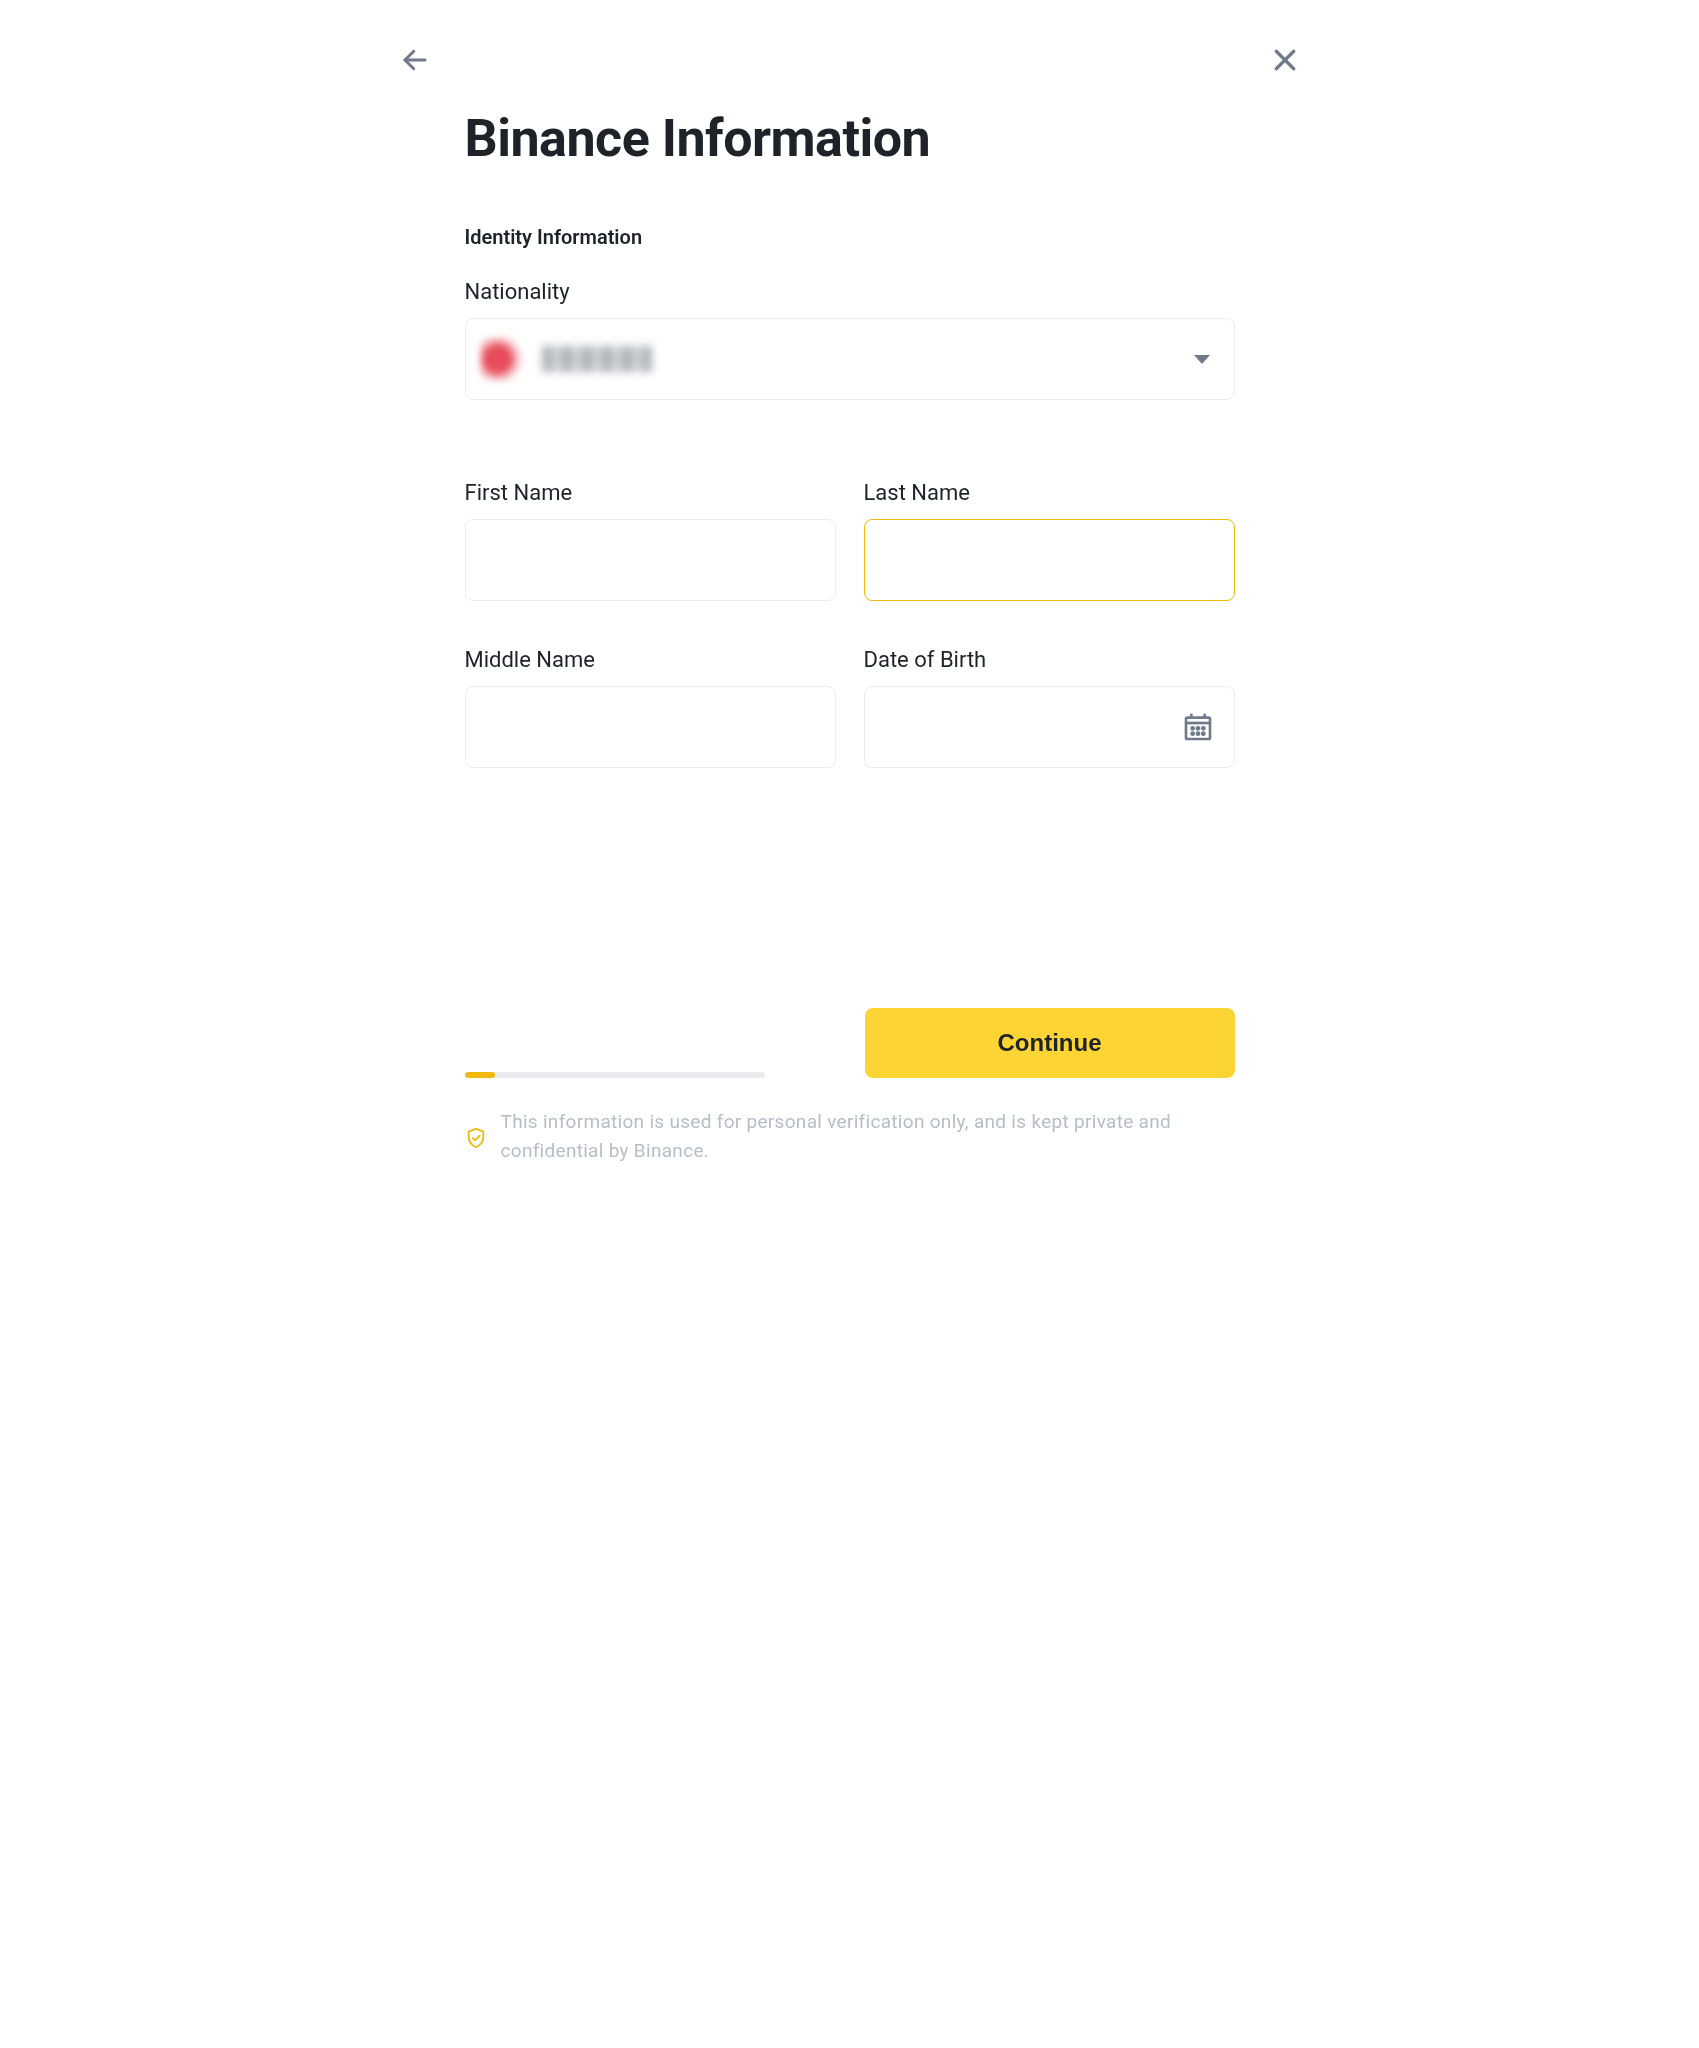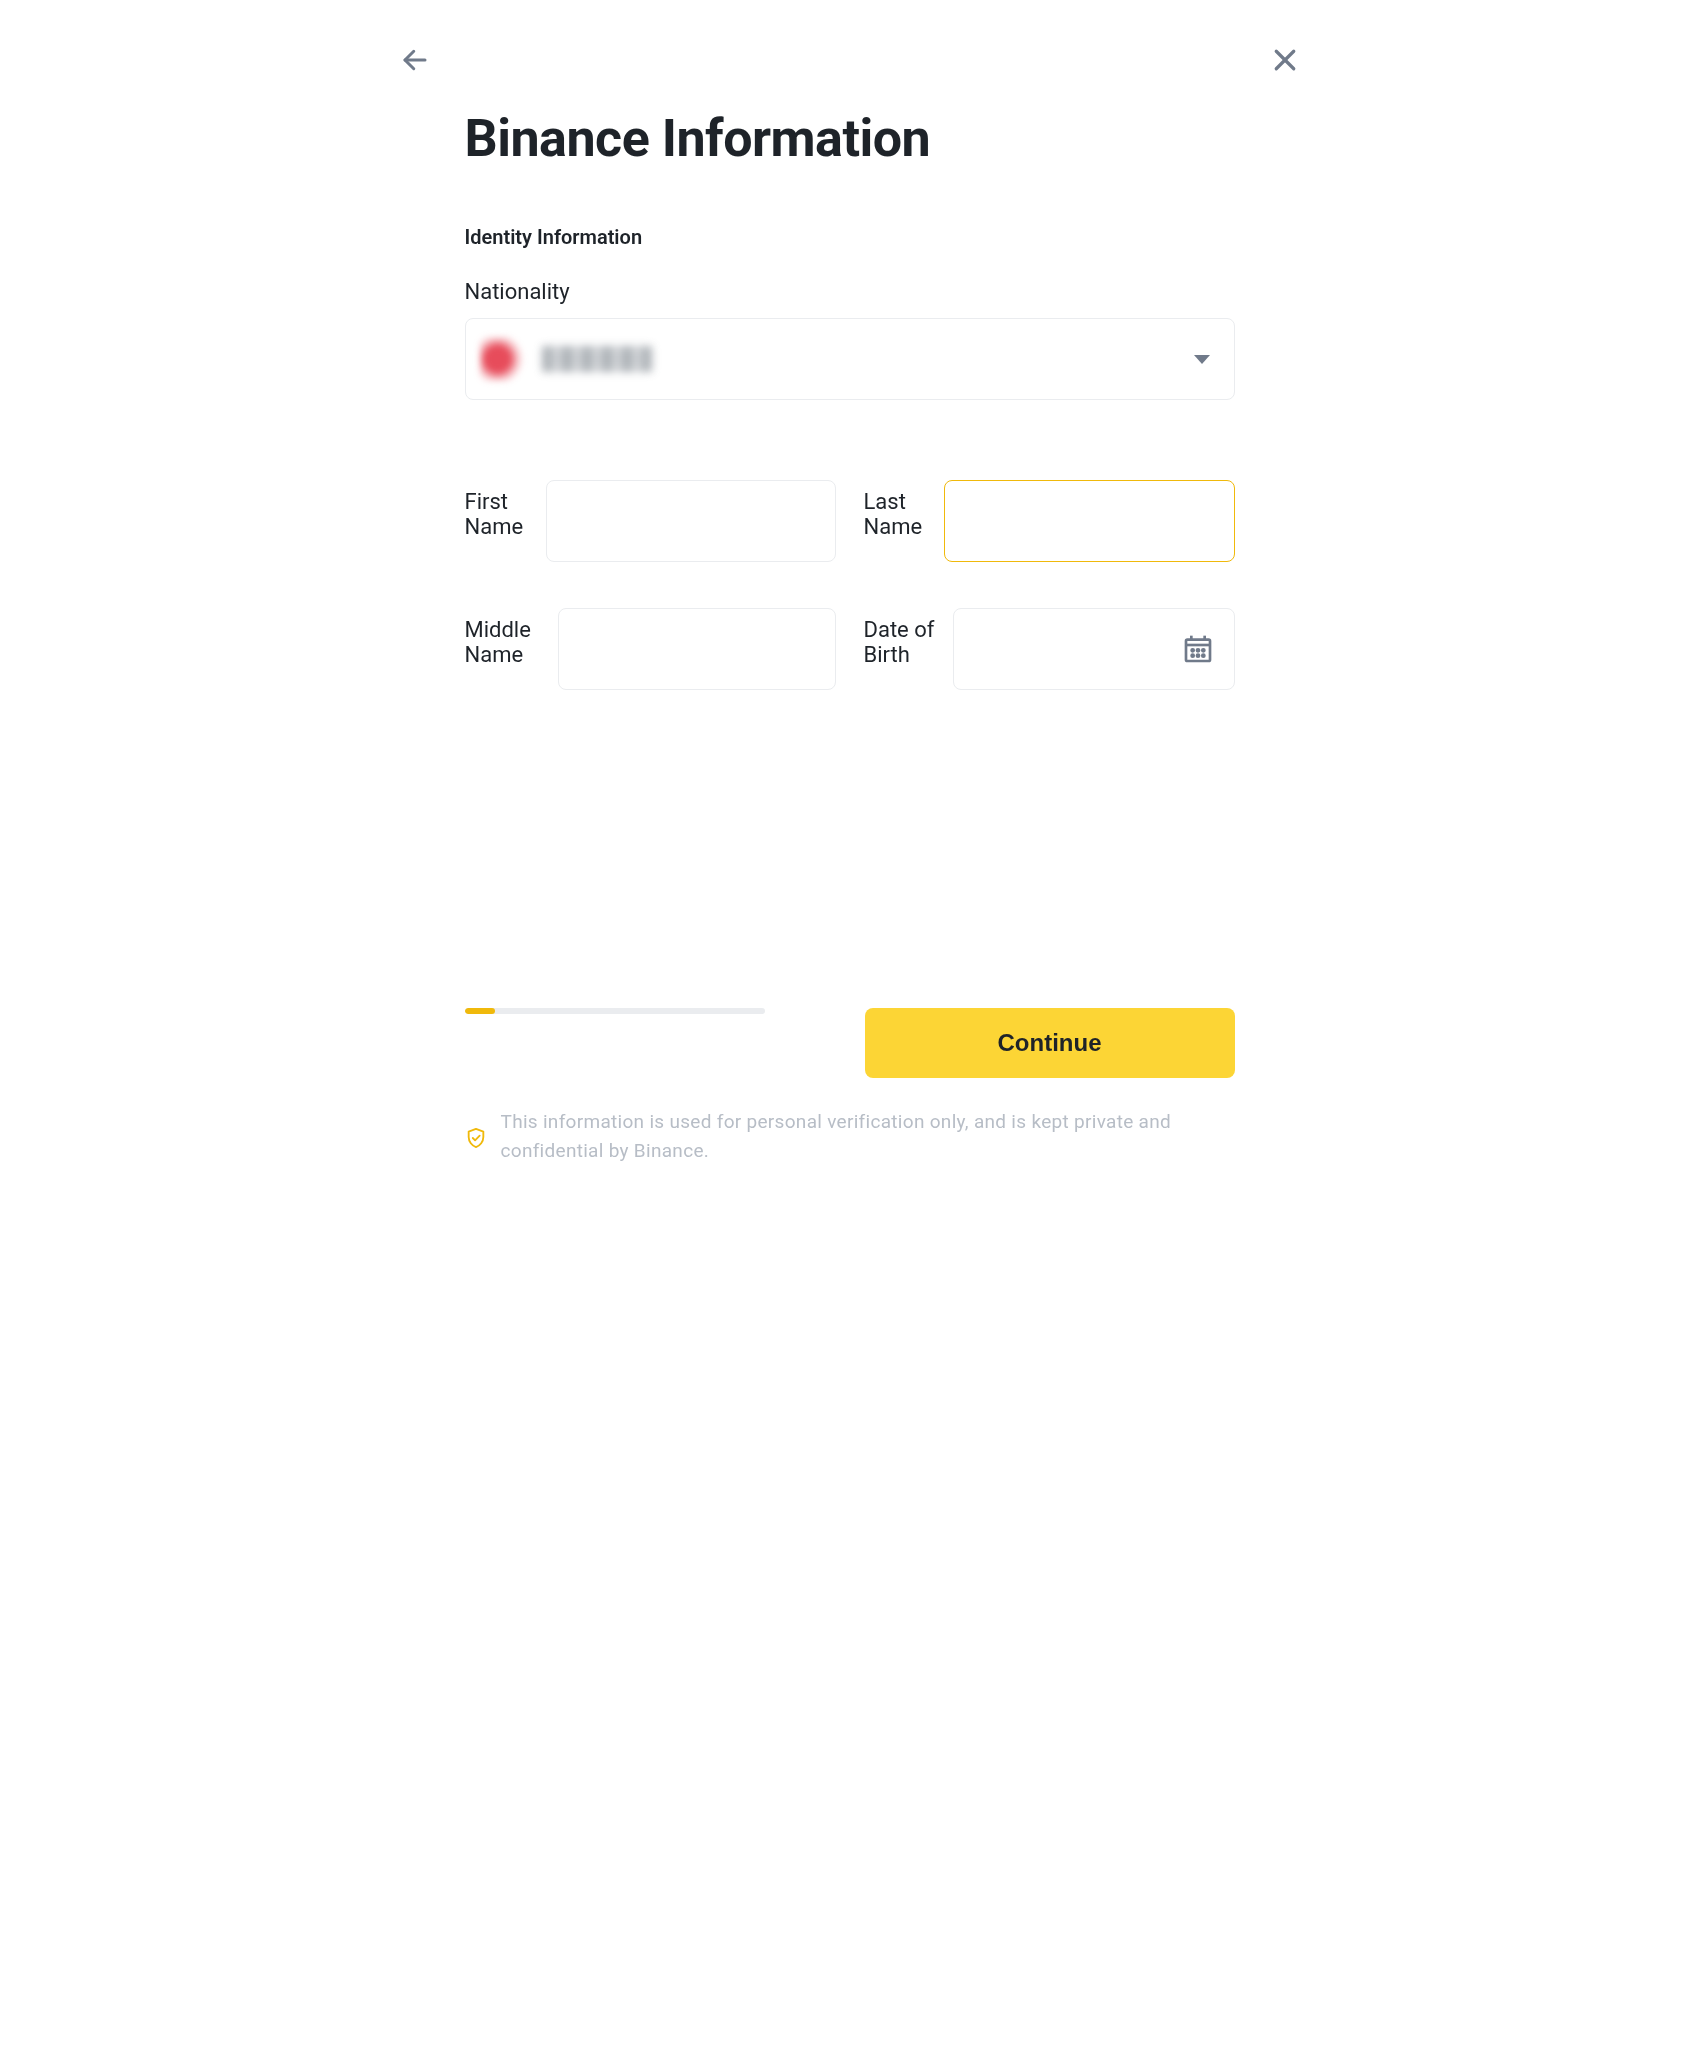"First Name" .col { align-items: center -> none; flex-direction: row -> column }
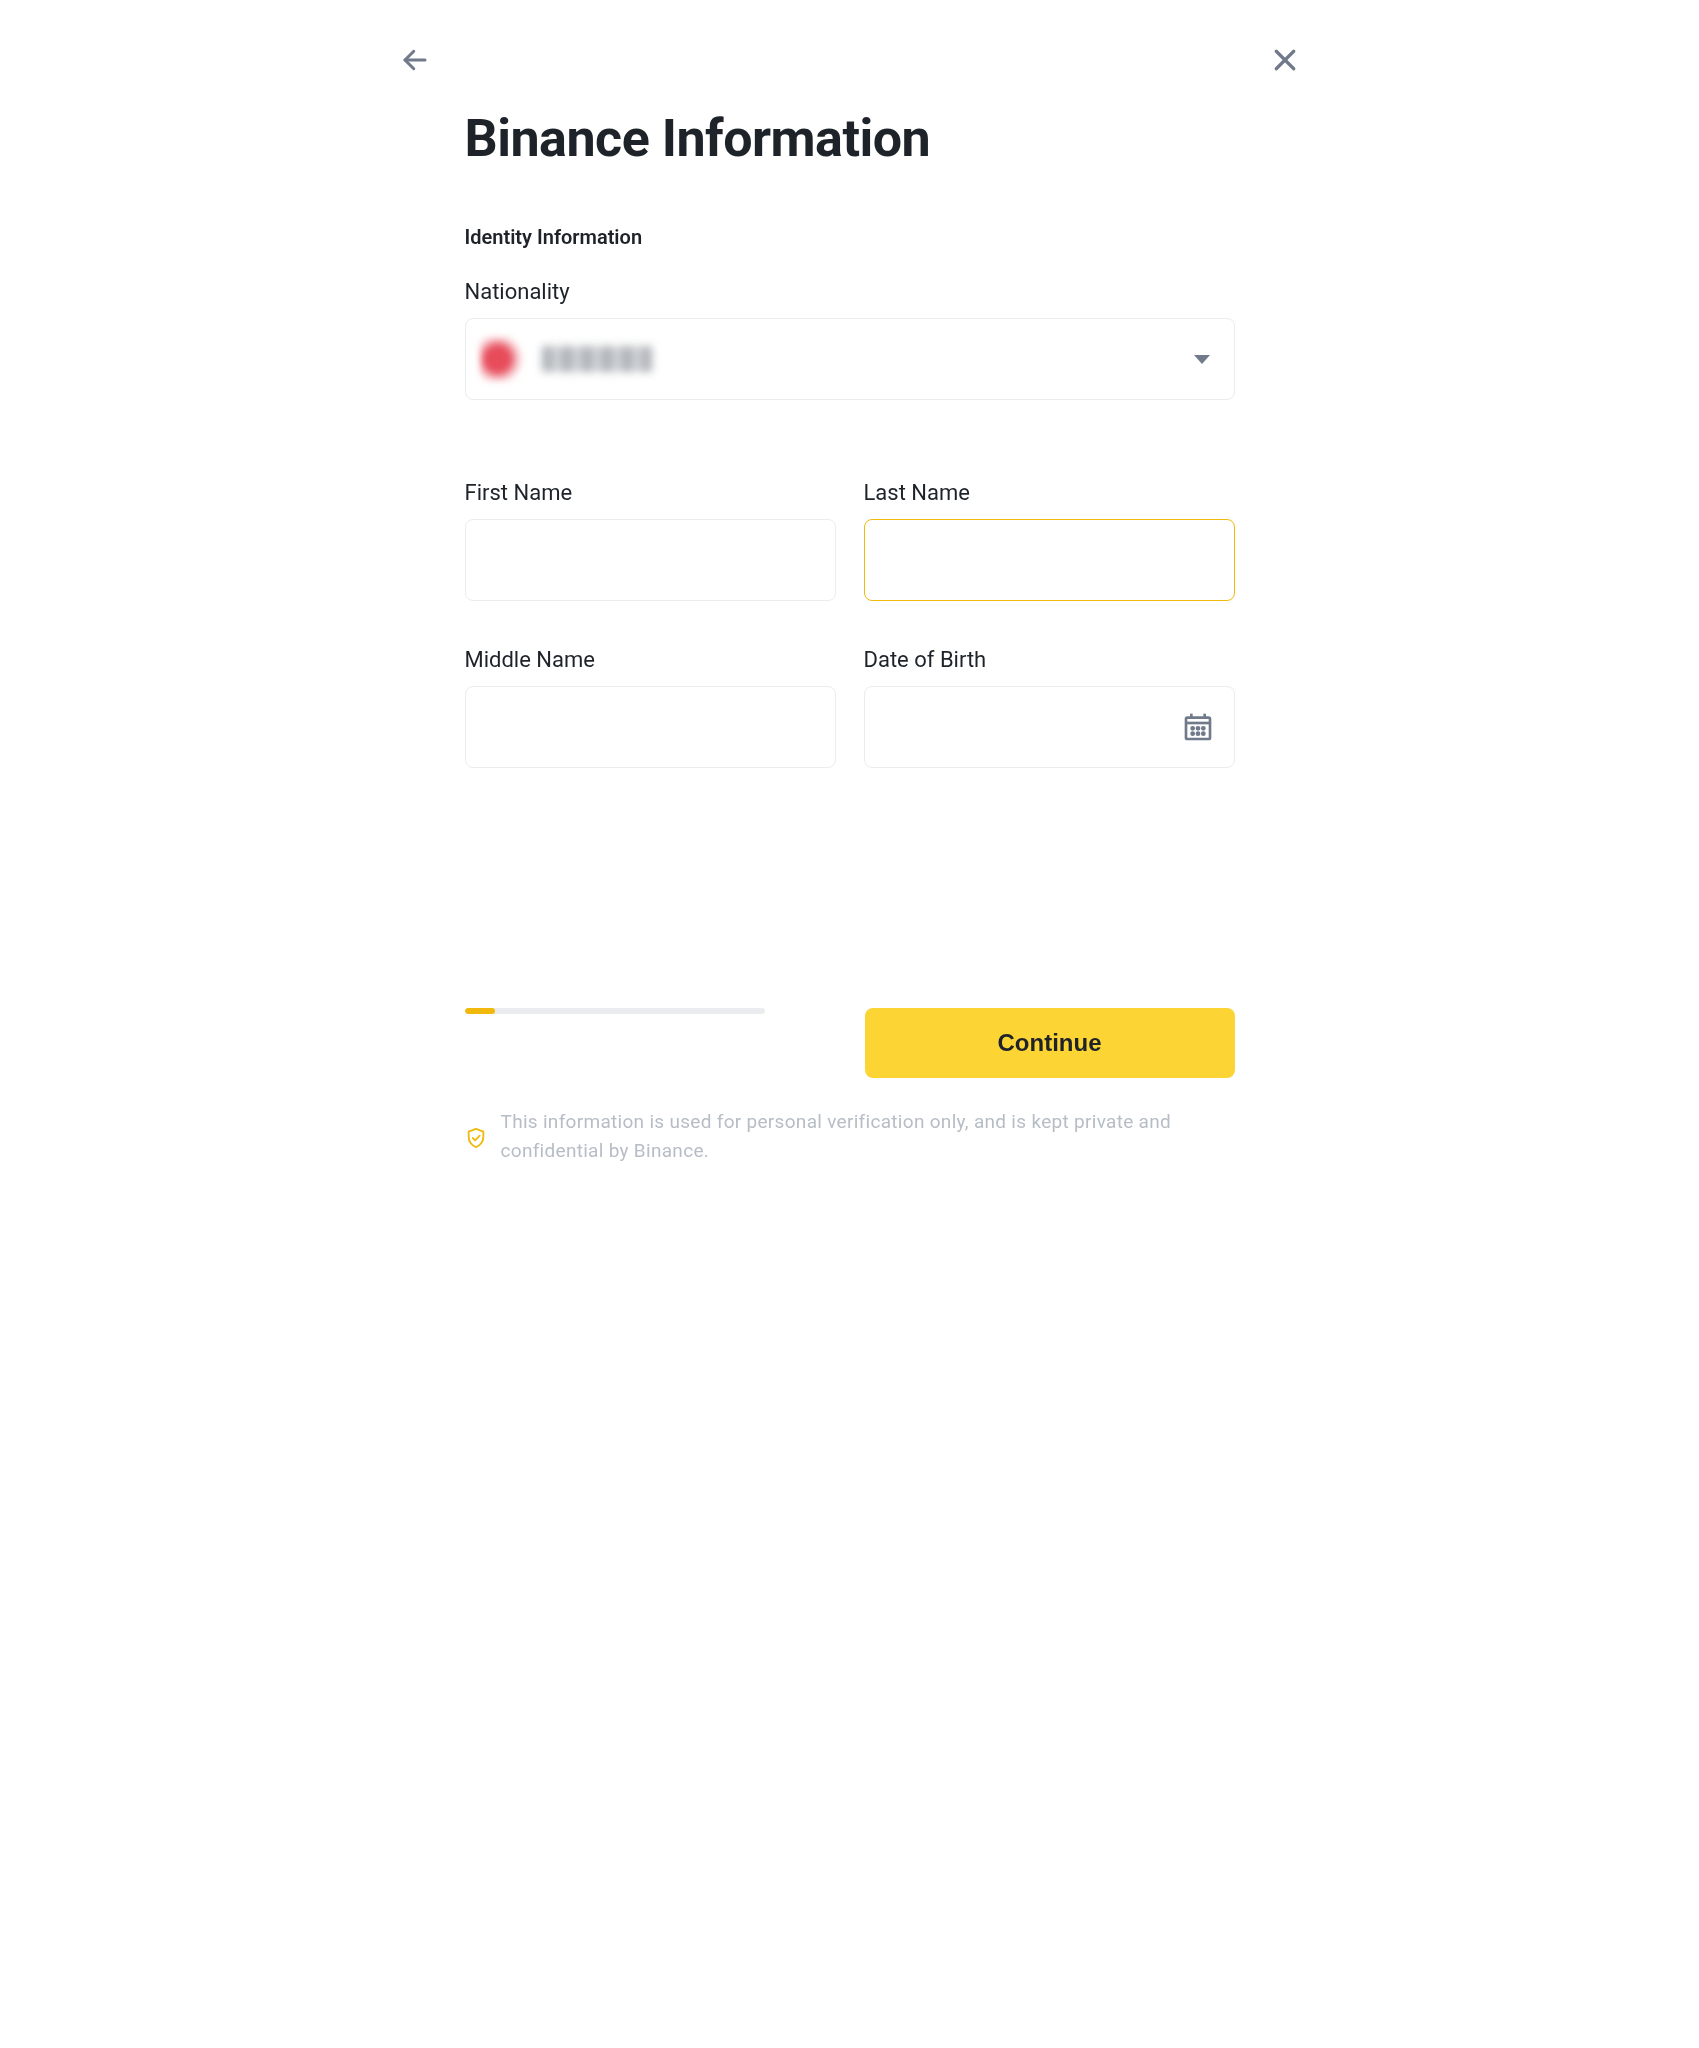"Continue" .footer-top { align-items: flex-start -> flex-end }
